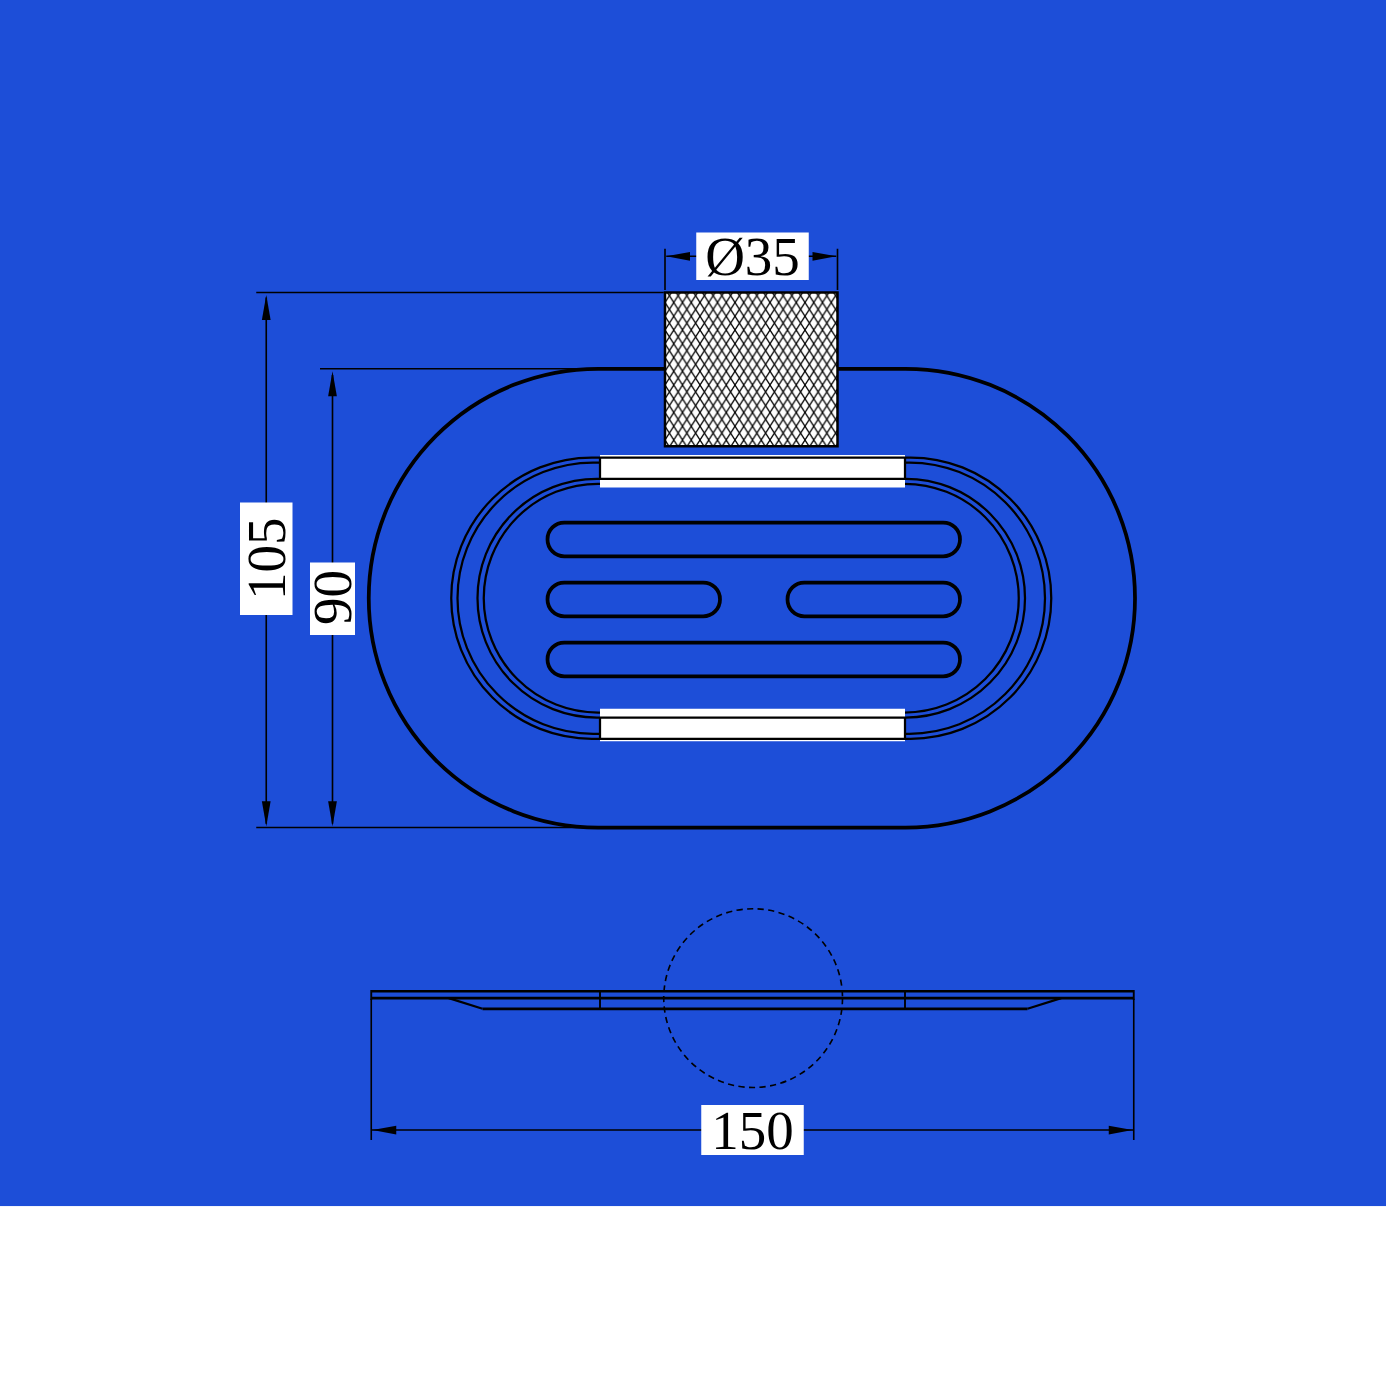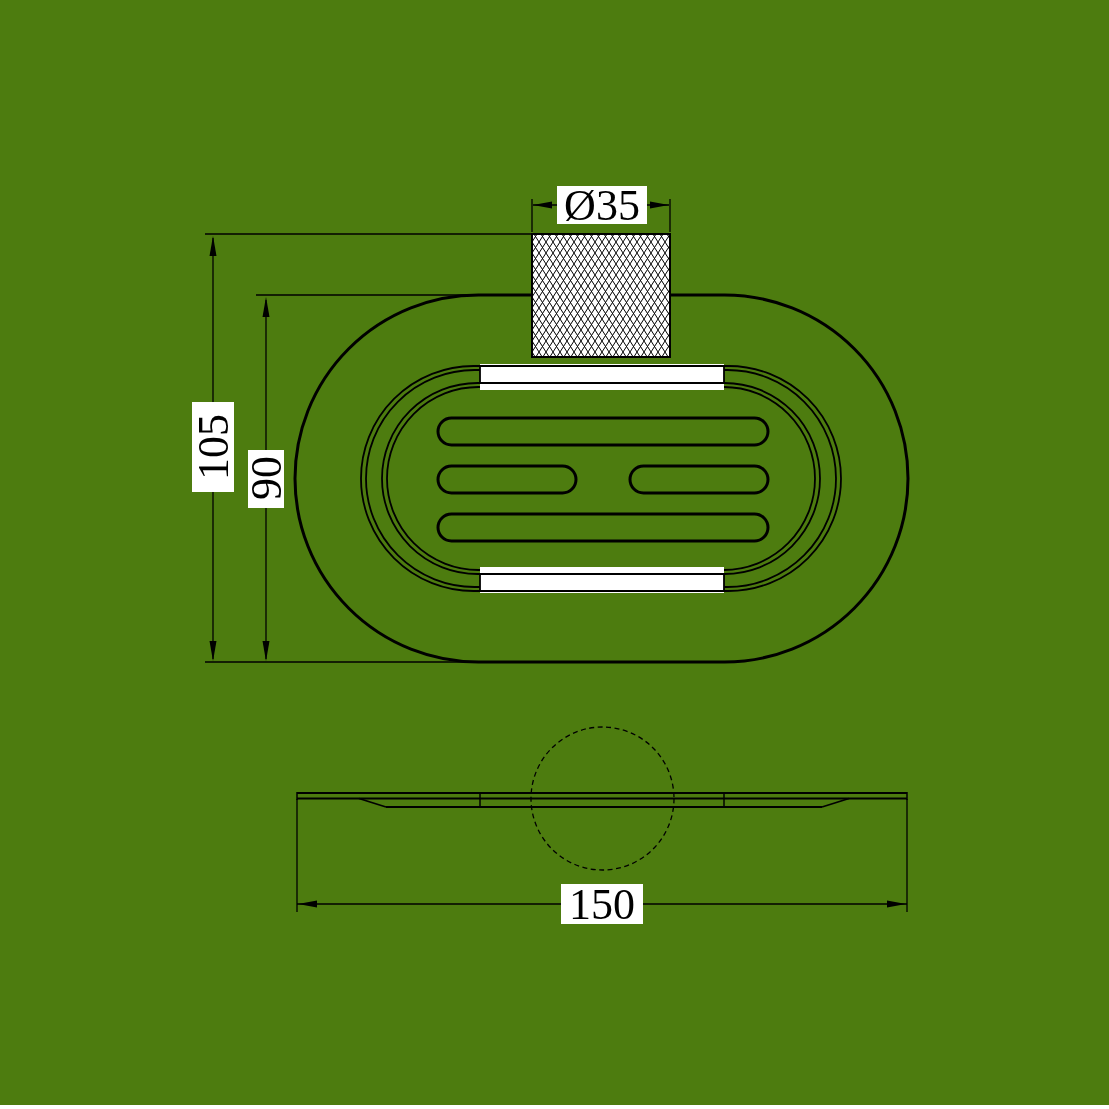"Ø35" .canvas-wrap { background: #4d7c0f -> #1d4ed8; height: 1105px -> 965px }
